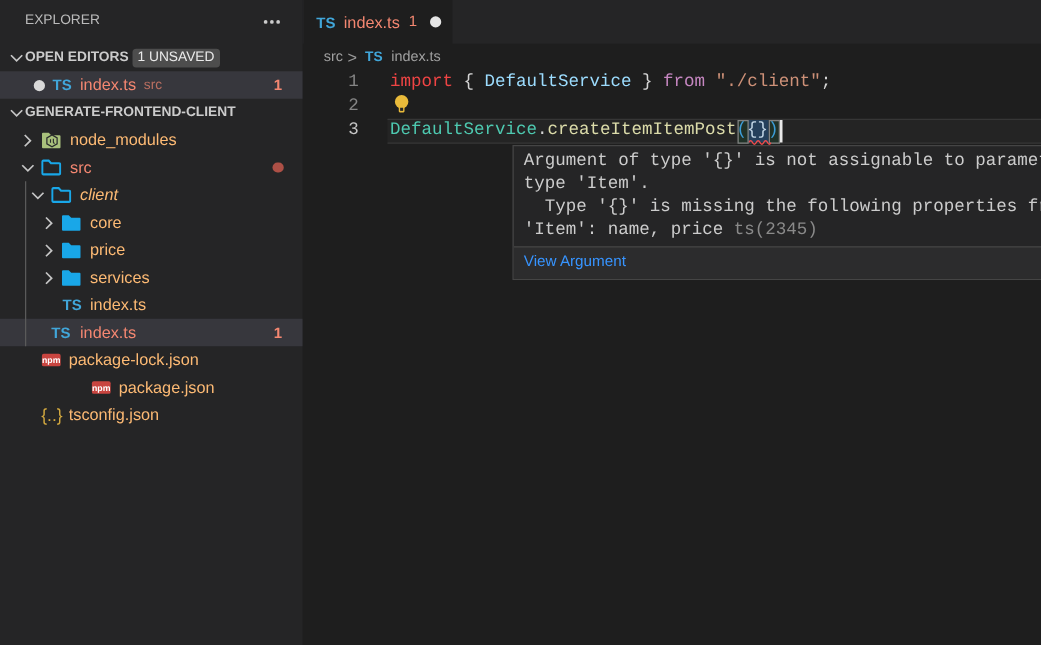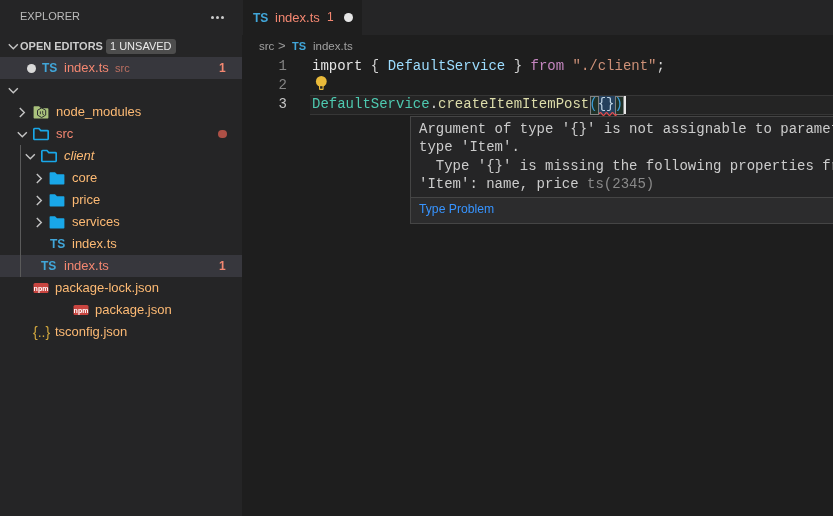"import" span { color: #e5e5e5 -> #ef4444 }
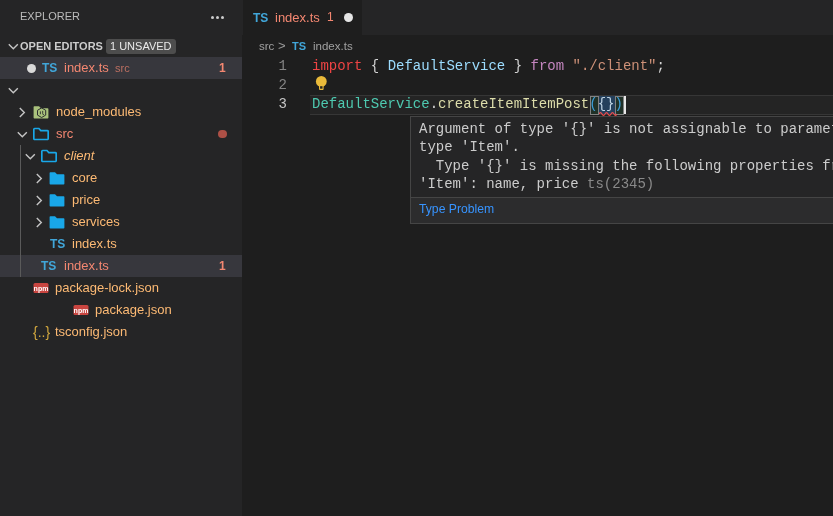"GENERATE-FRONTEND-CLIENT" span.hdr { html: none -> <span>GENERATE-FRONTEND-CLIENT</span> }
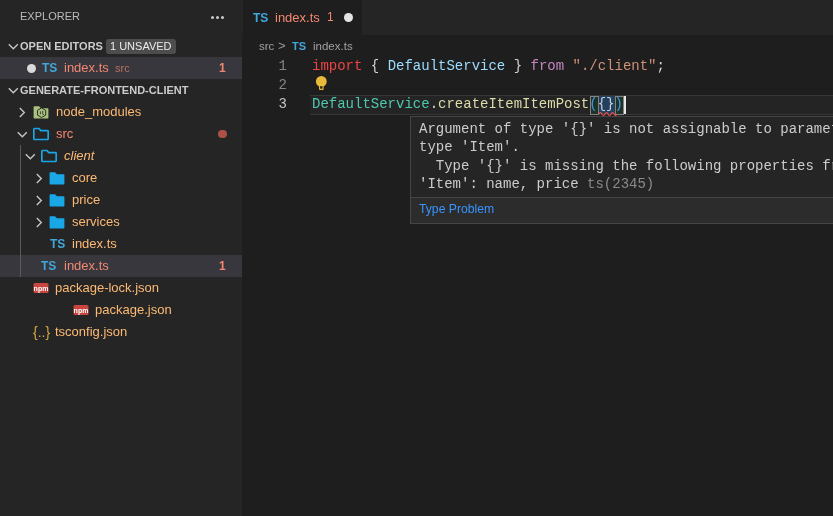"Type Problem" span { text: Type Problem -> View Argument }
